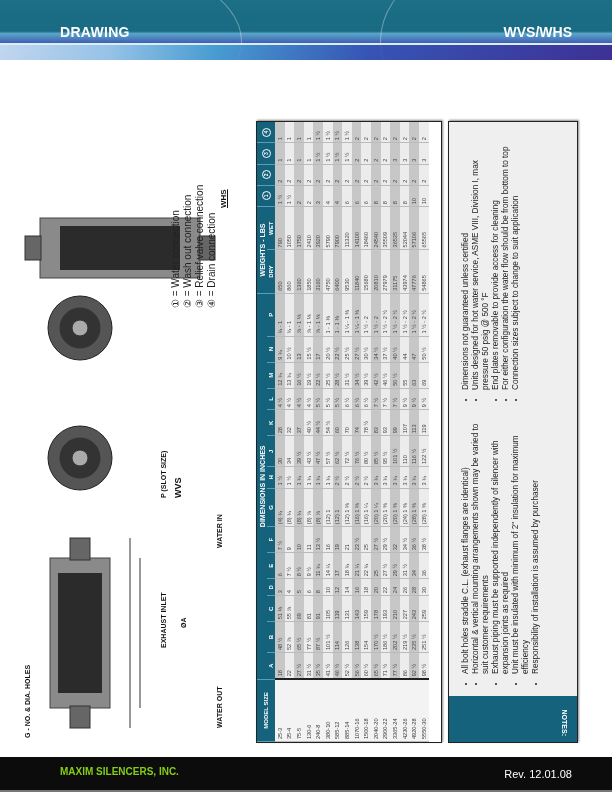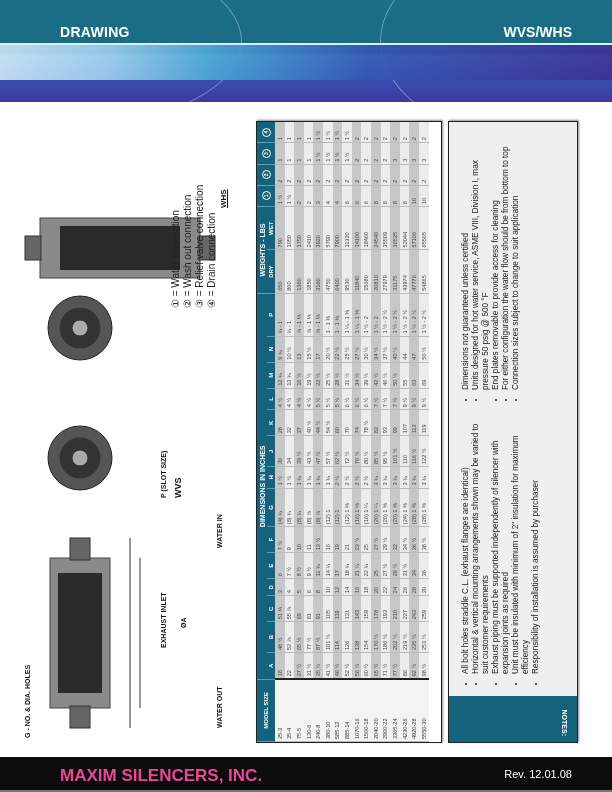"DRAWING" .header { height: 102px -> 60px }
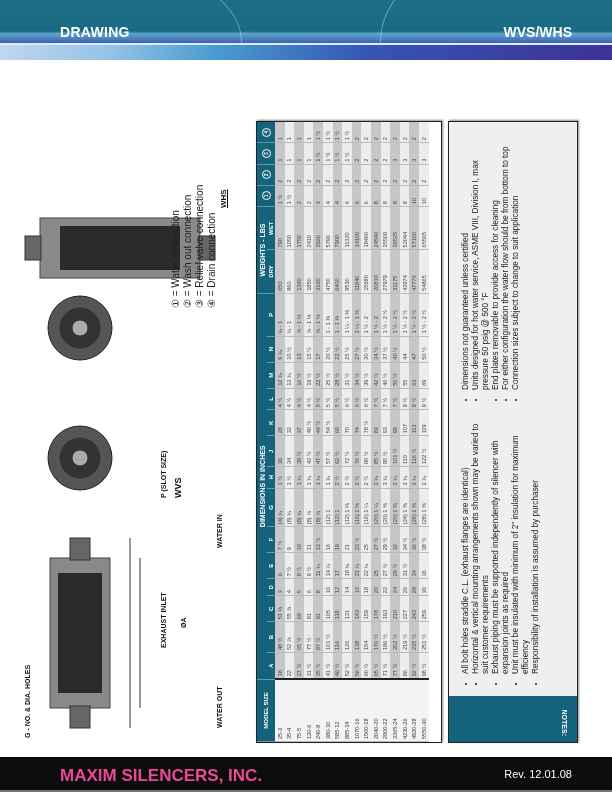"MAXIM SILENCERS, INC." .footer .company { color: #ec4899 -> #84cc16; font-size: 17px -> 10px }
